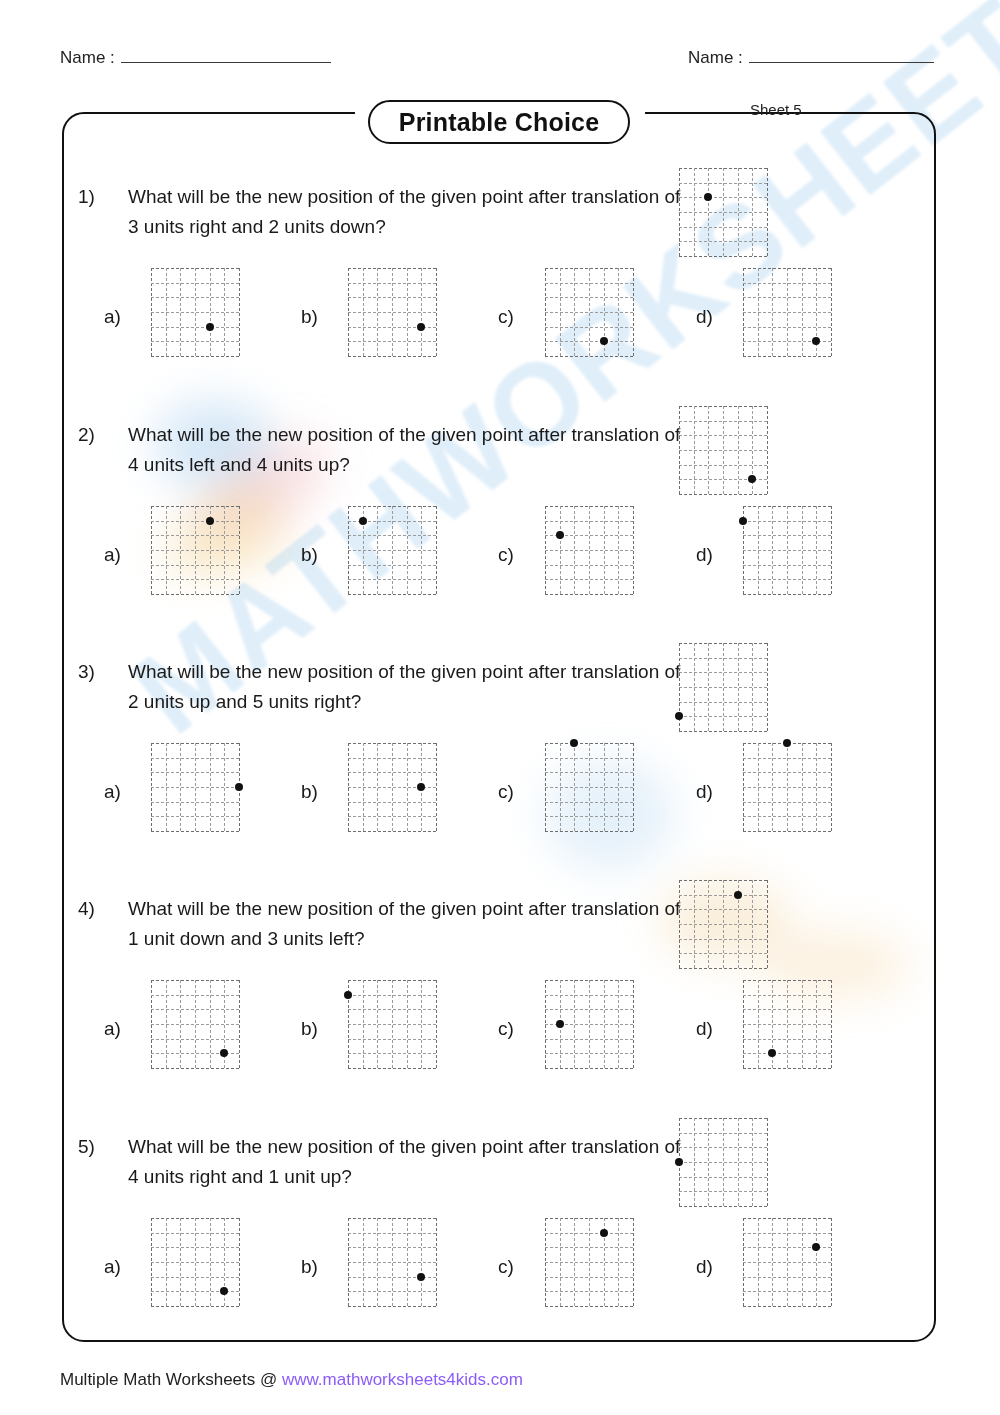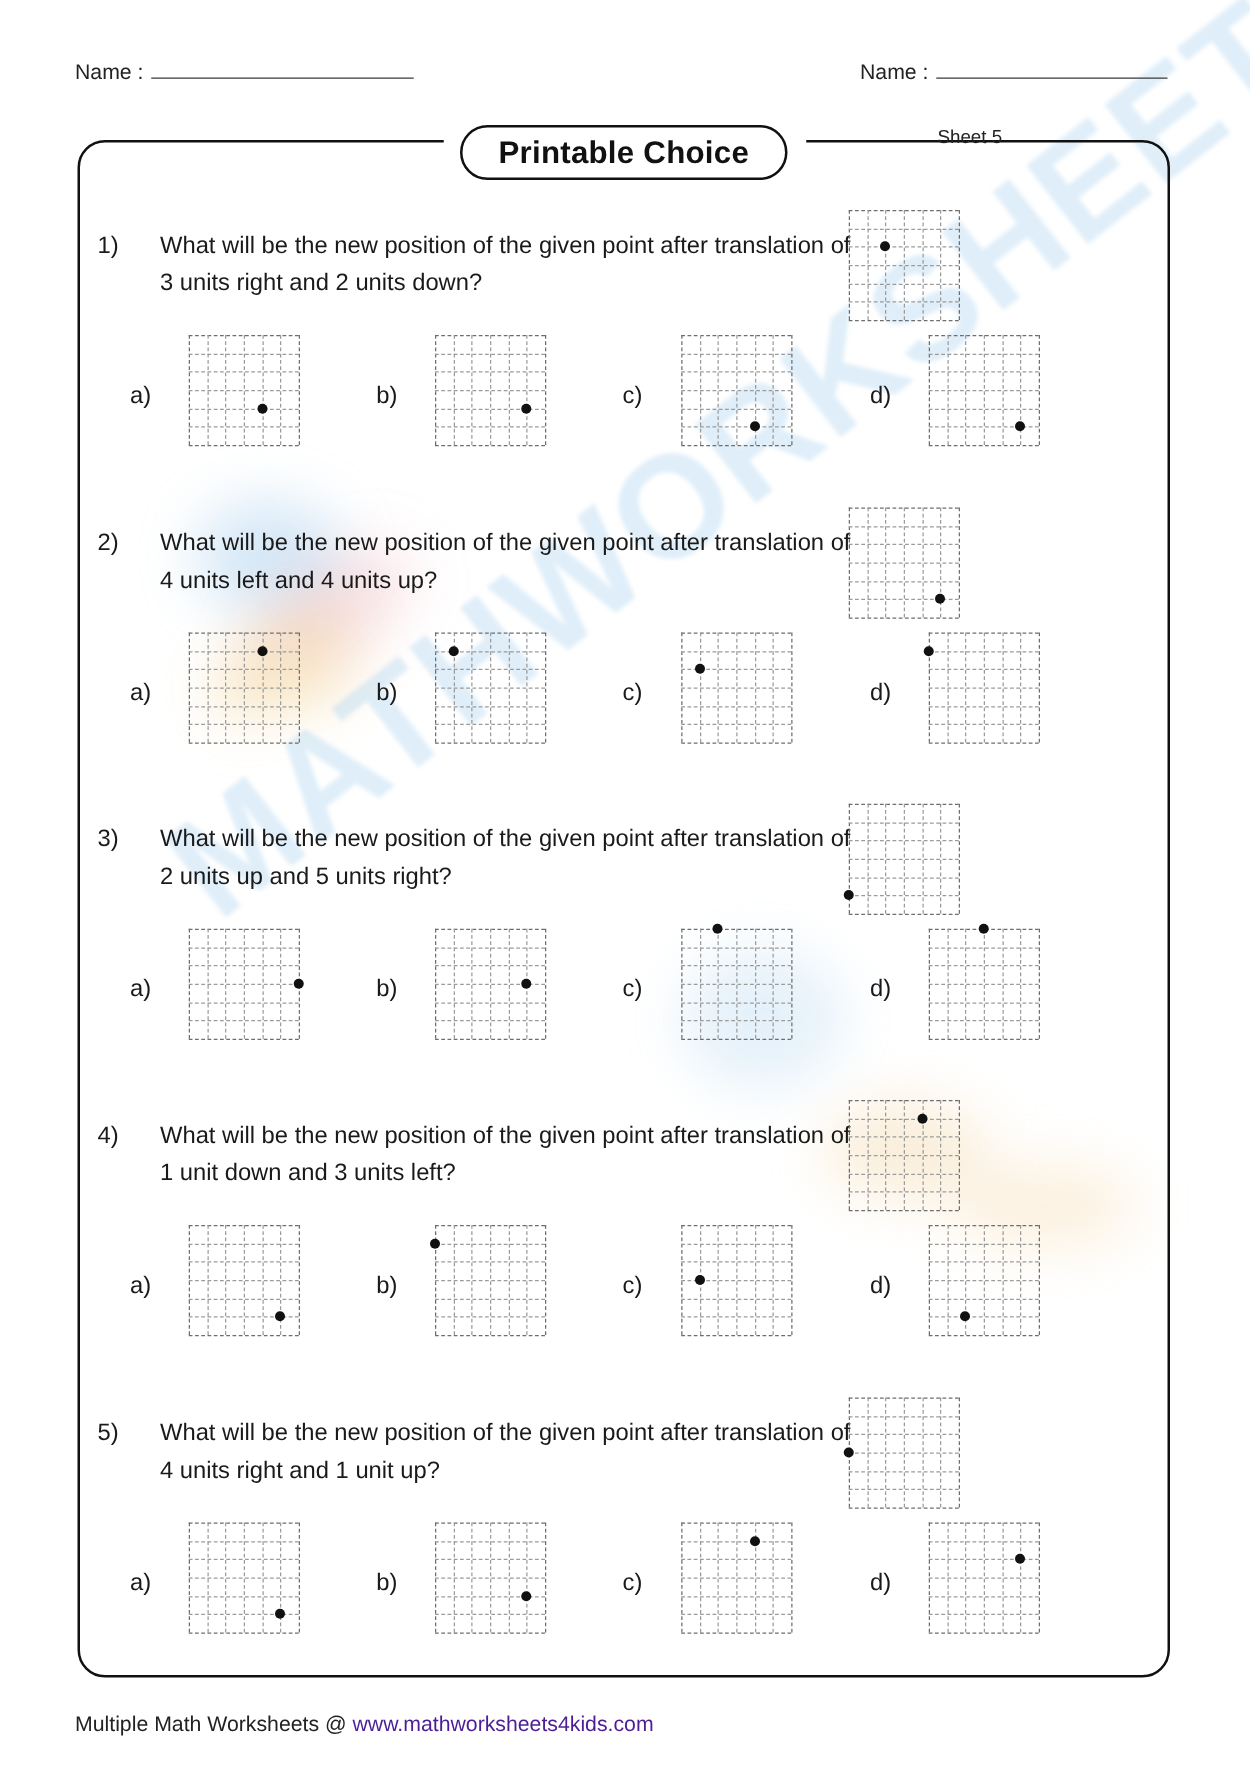"www.mathworksheets4kids.com" #footer .url { color: #4c1d95 -> #8b5cf6 }
